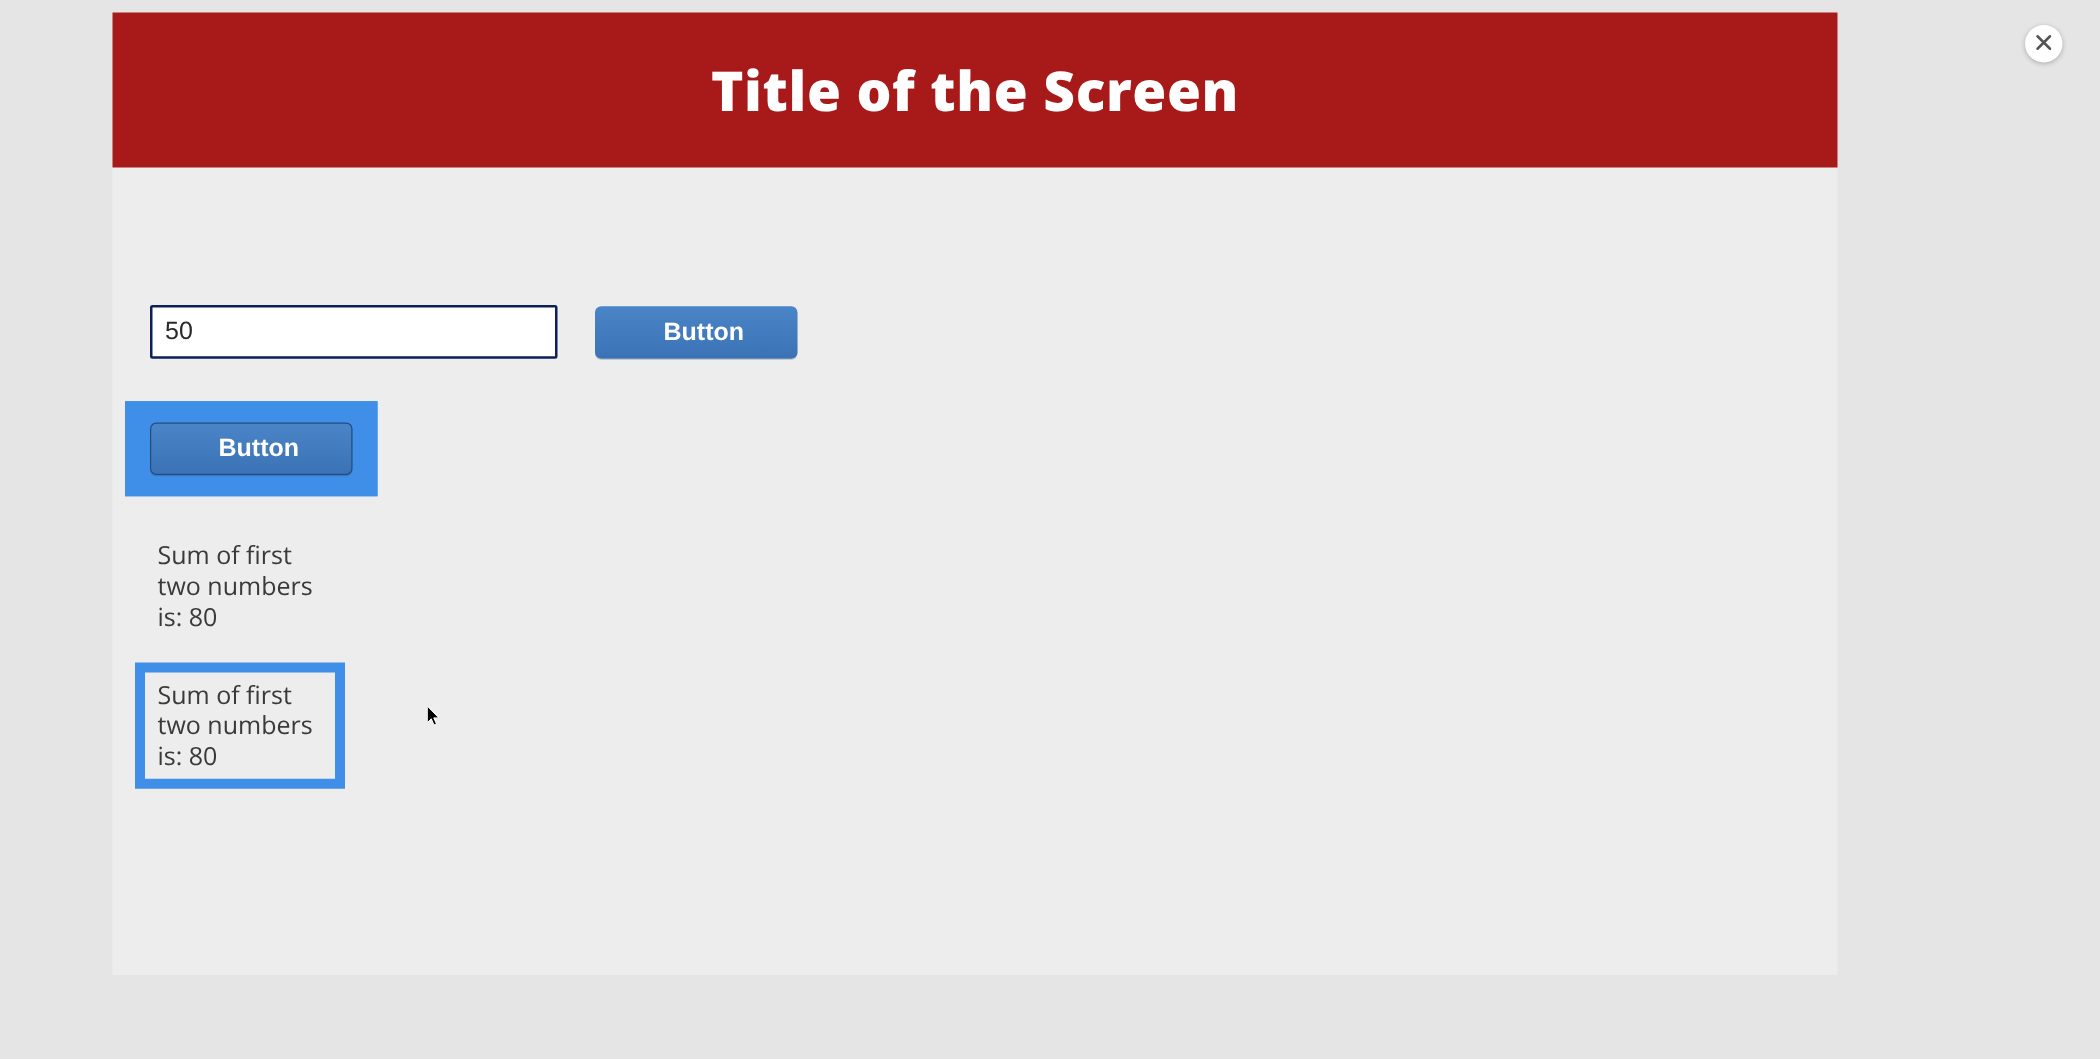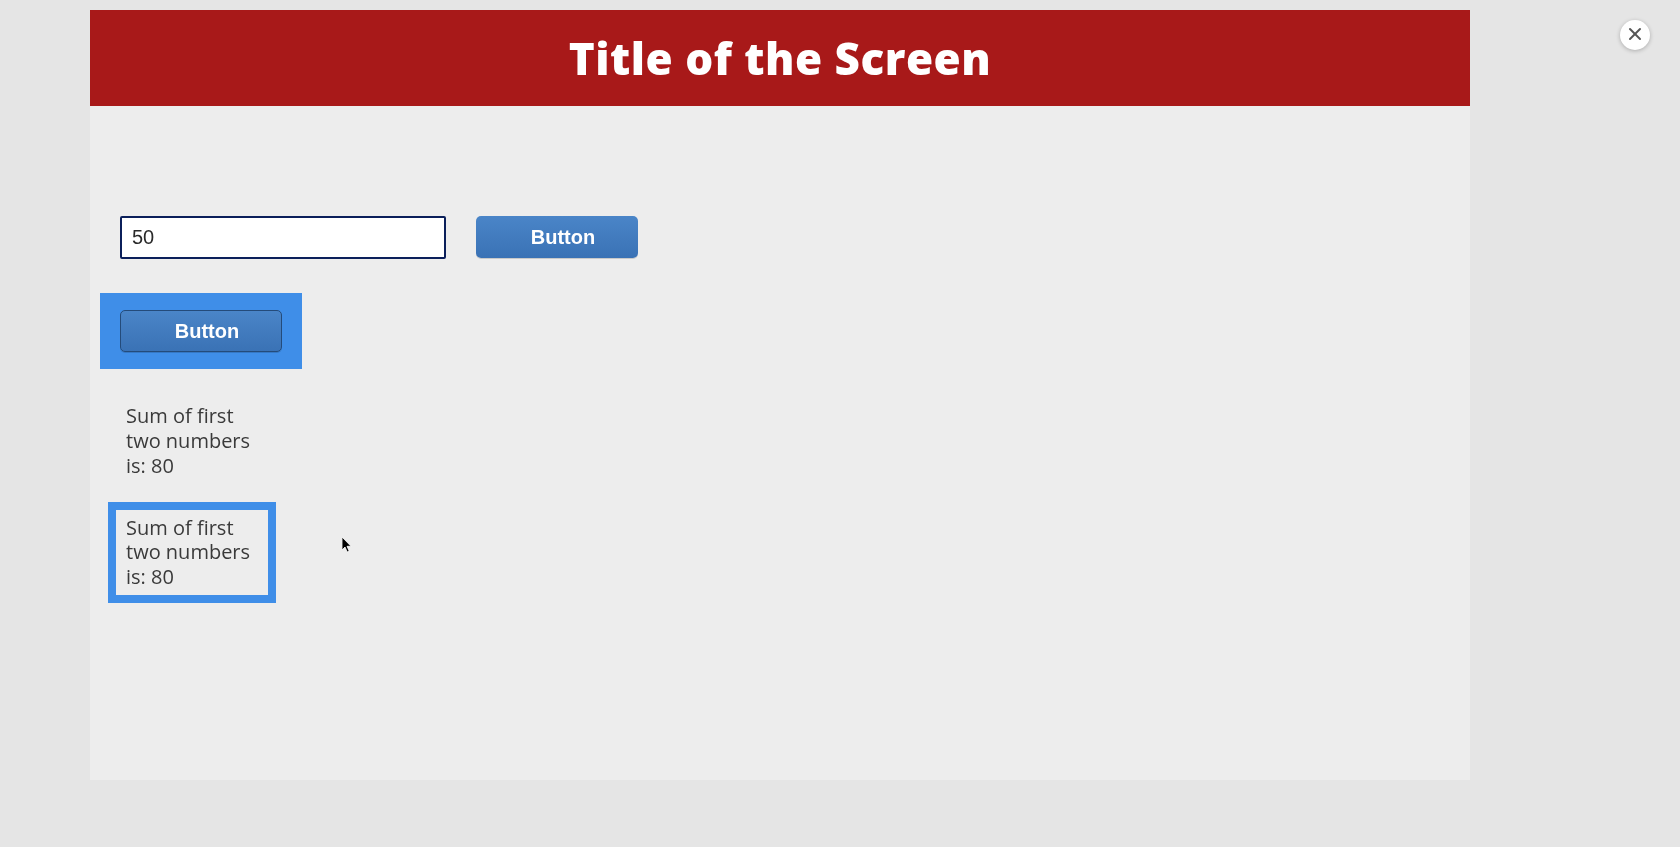"Title of the Screen" .header { height: 96px -> 124px }
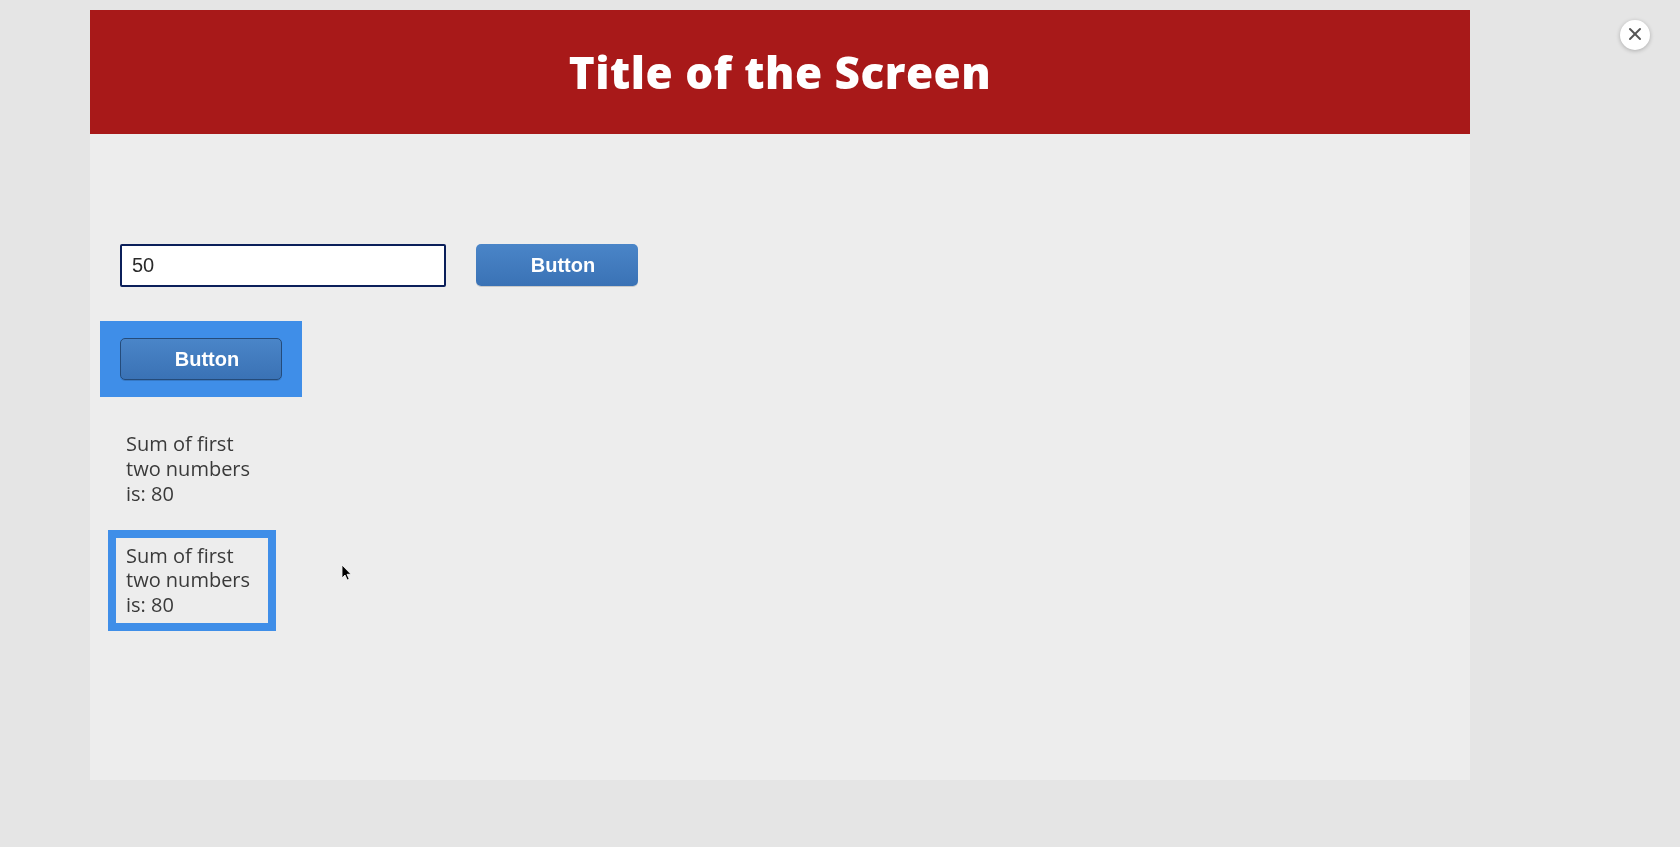"50" .row { align-items: flex-start -> flex-end }
